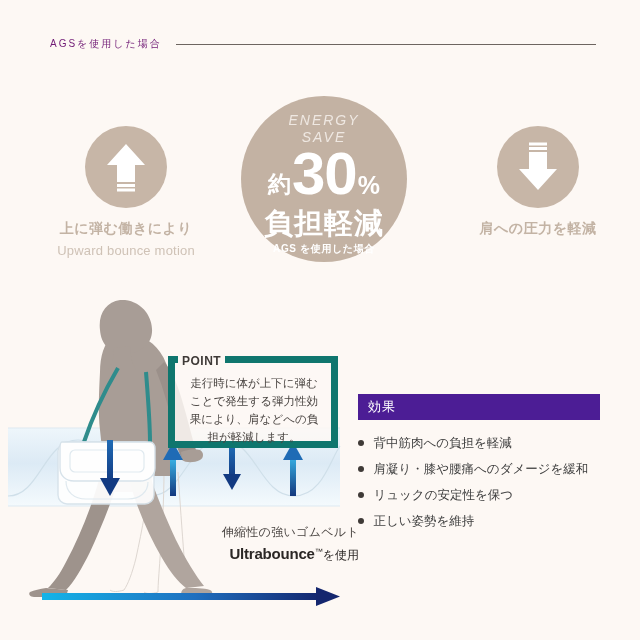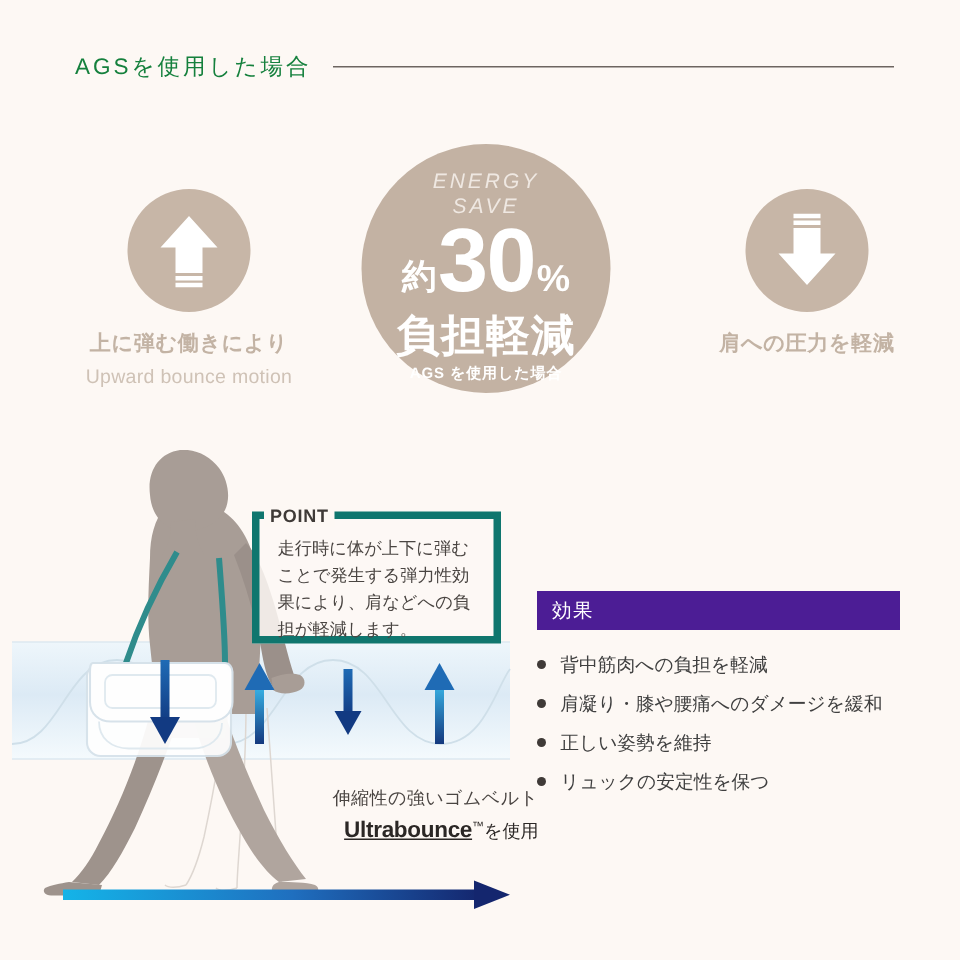"AGSを使用した場合" .header-title { color: #15803d -> #701a75; font-size: 15px -> 10px }
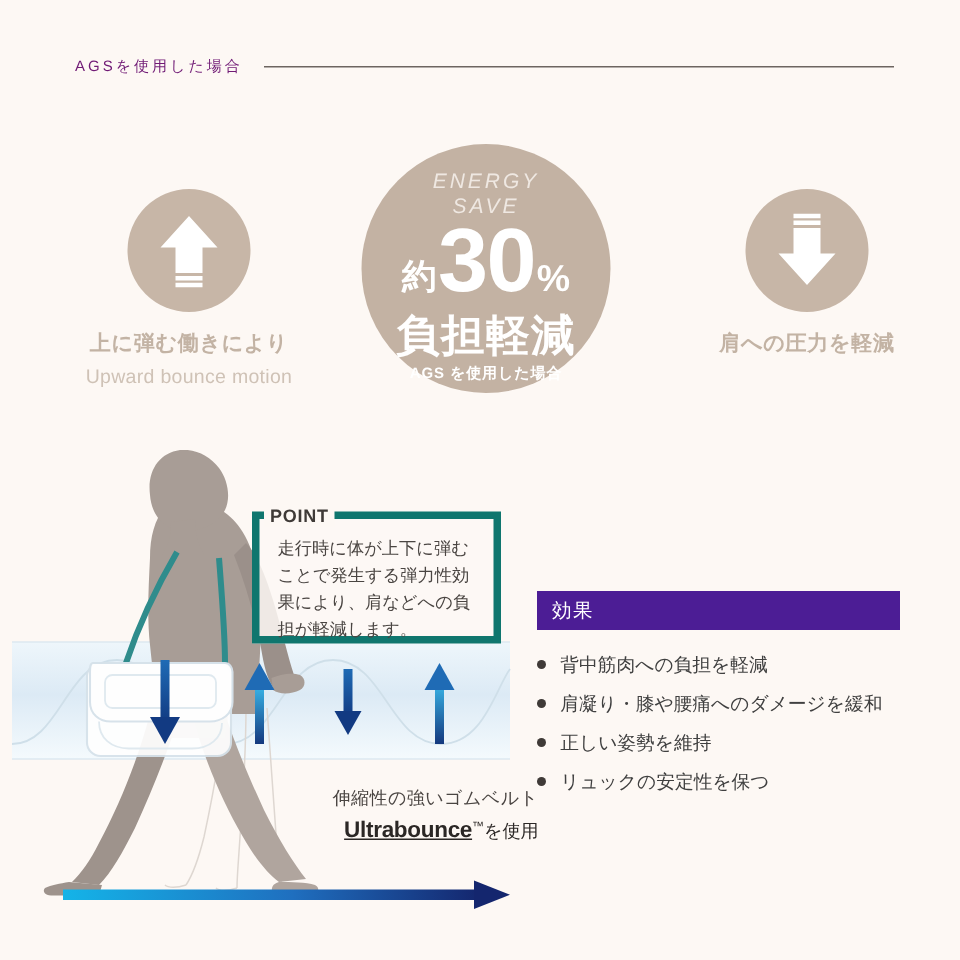"POINT" .point-box { border: 5px solid #0f766e -> 7px solid #0f766e; text-align: none -> center; top: 341px -> 356px }
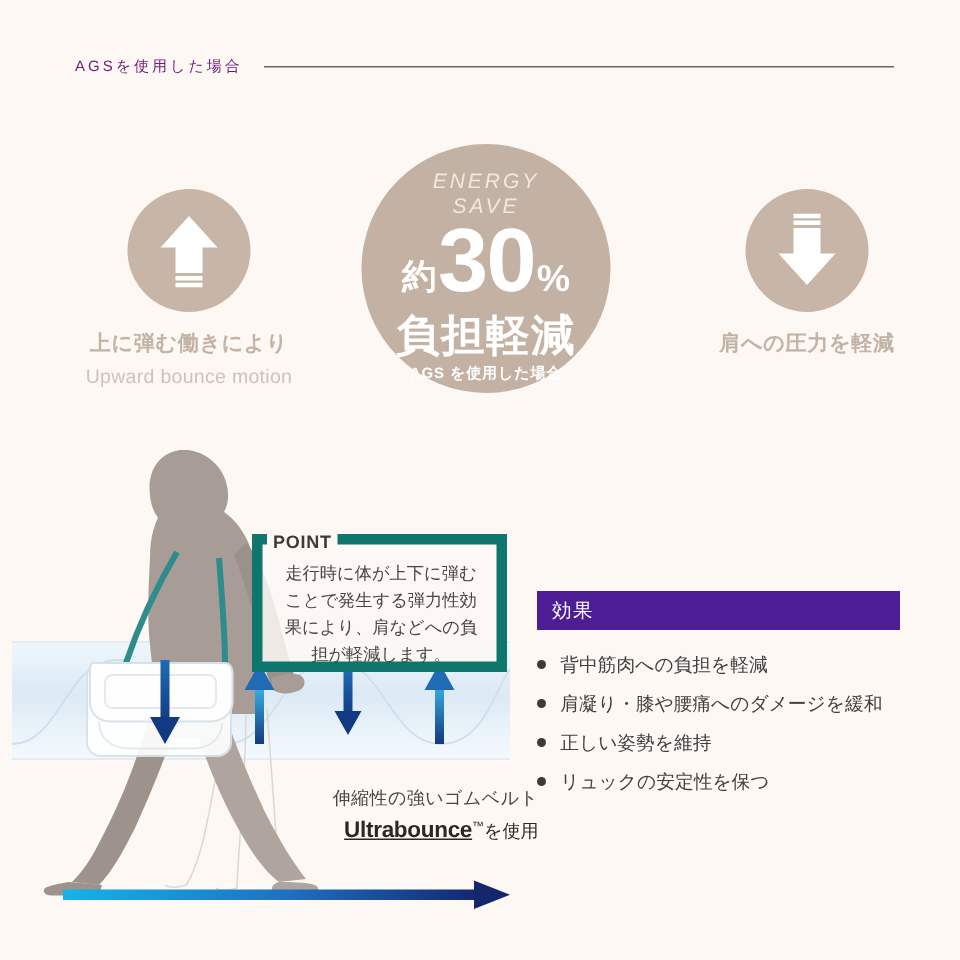"正しい姿勢を維持" li { order: before "リュックの安定性を保つ" -> after "リュックの安定性を保つ" }
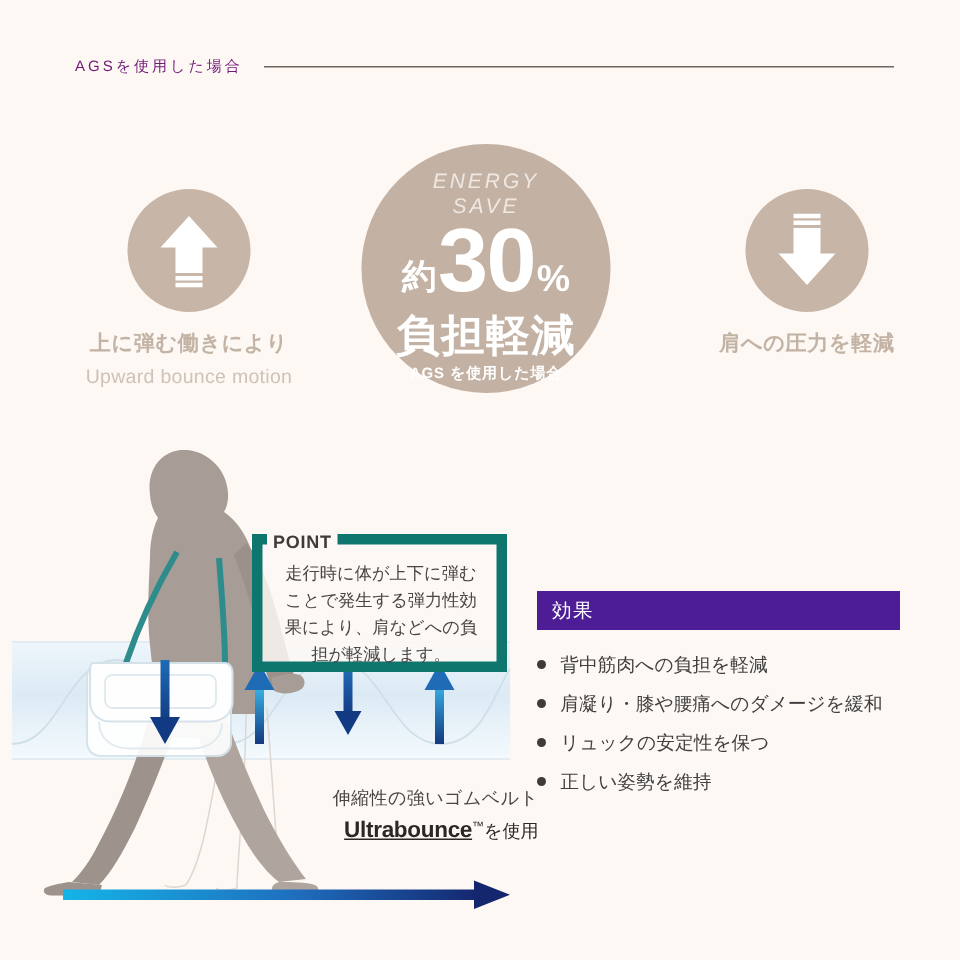"Ultrabounce" .ultra-brand { text-decoration: underline -> none }
